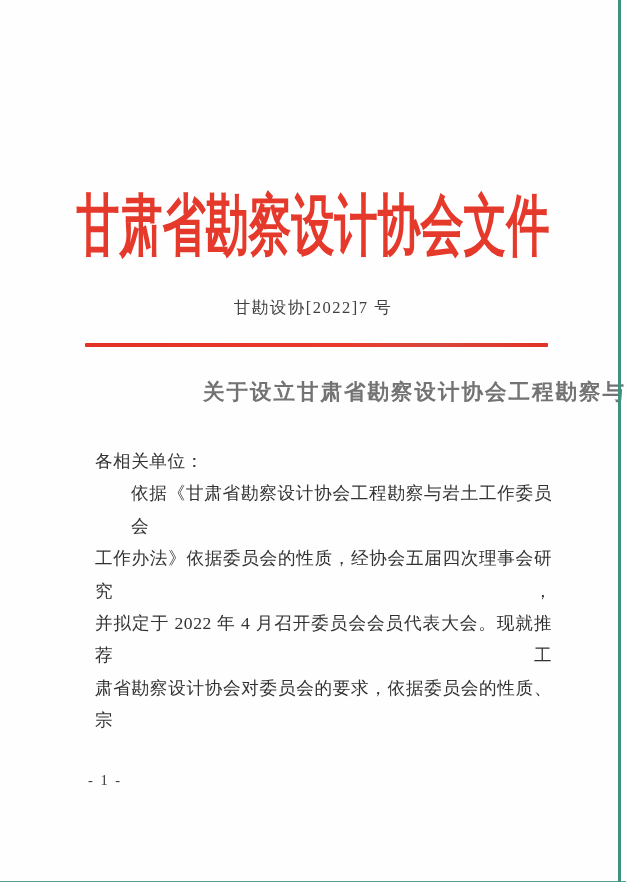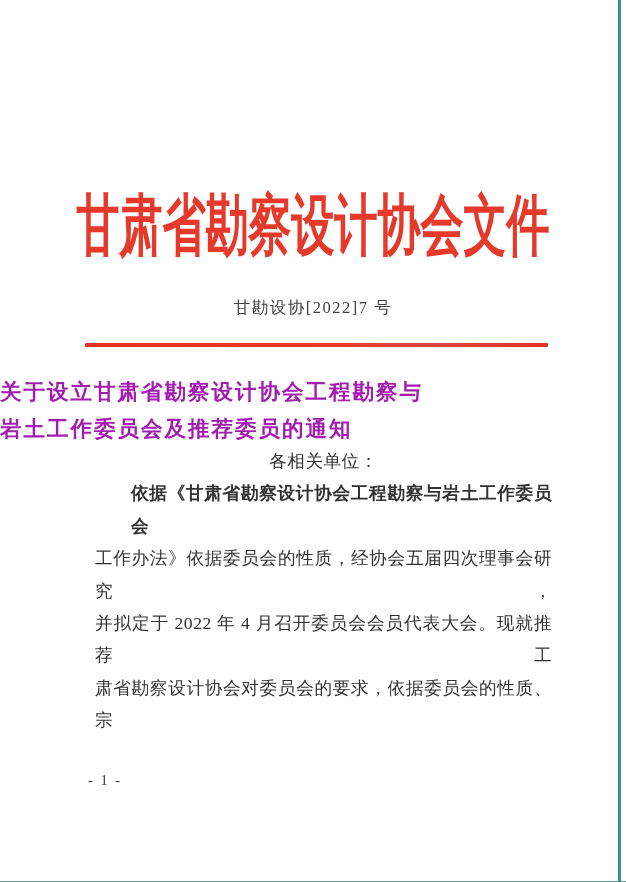"关于设立甘肃省勘察设计协会工程勘察与" .doc-title { color: #a21caf -> #737373; text-align: left -> right }
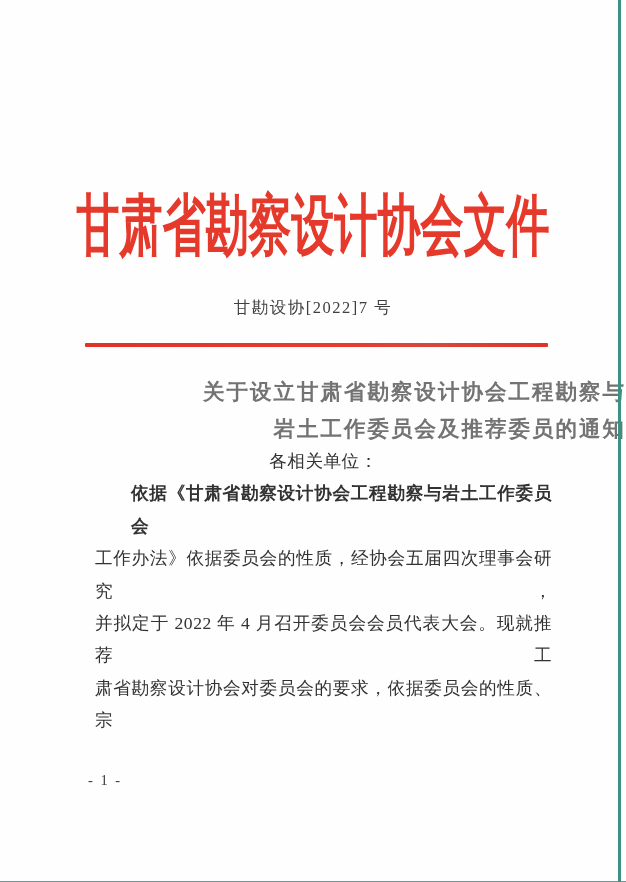"岩土工作委员会及推荐委员的通知" div { html: <div>岩土工作委员会及推荐委员的通知</div> -> none }
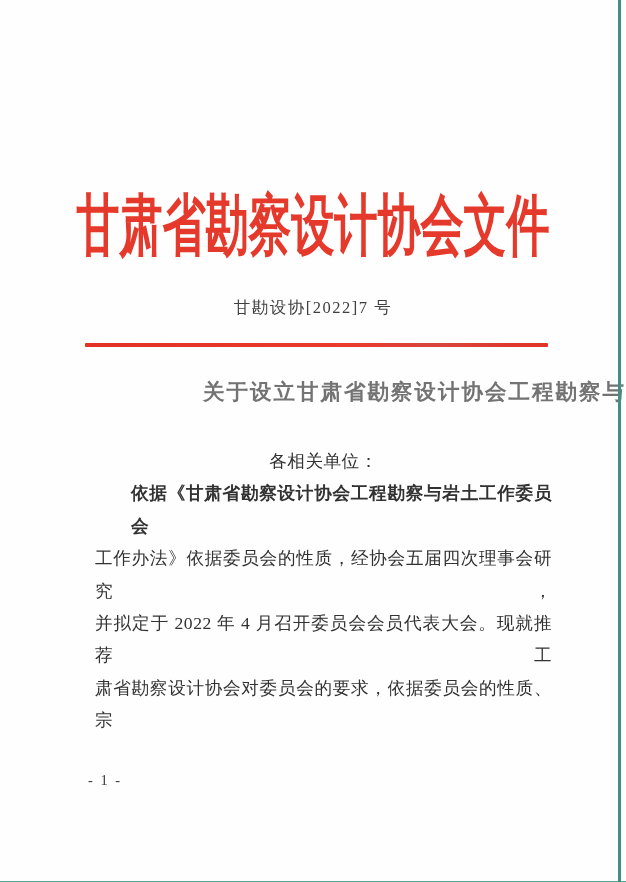"各相关单位：" .body-line { text-align: center -> none }
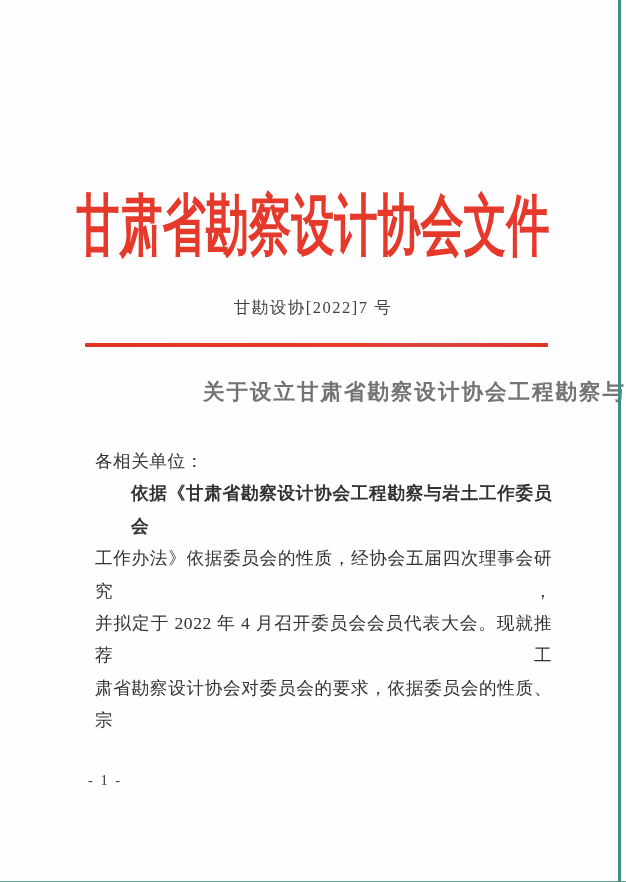"依据《甘肃省勘察设计协会工程勘察与岩土工作委员会" .body-line.indent { font-weight: bold -> none }
